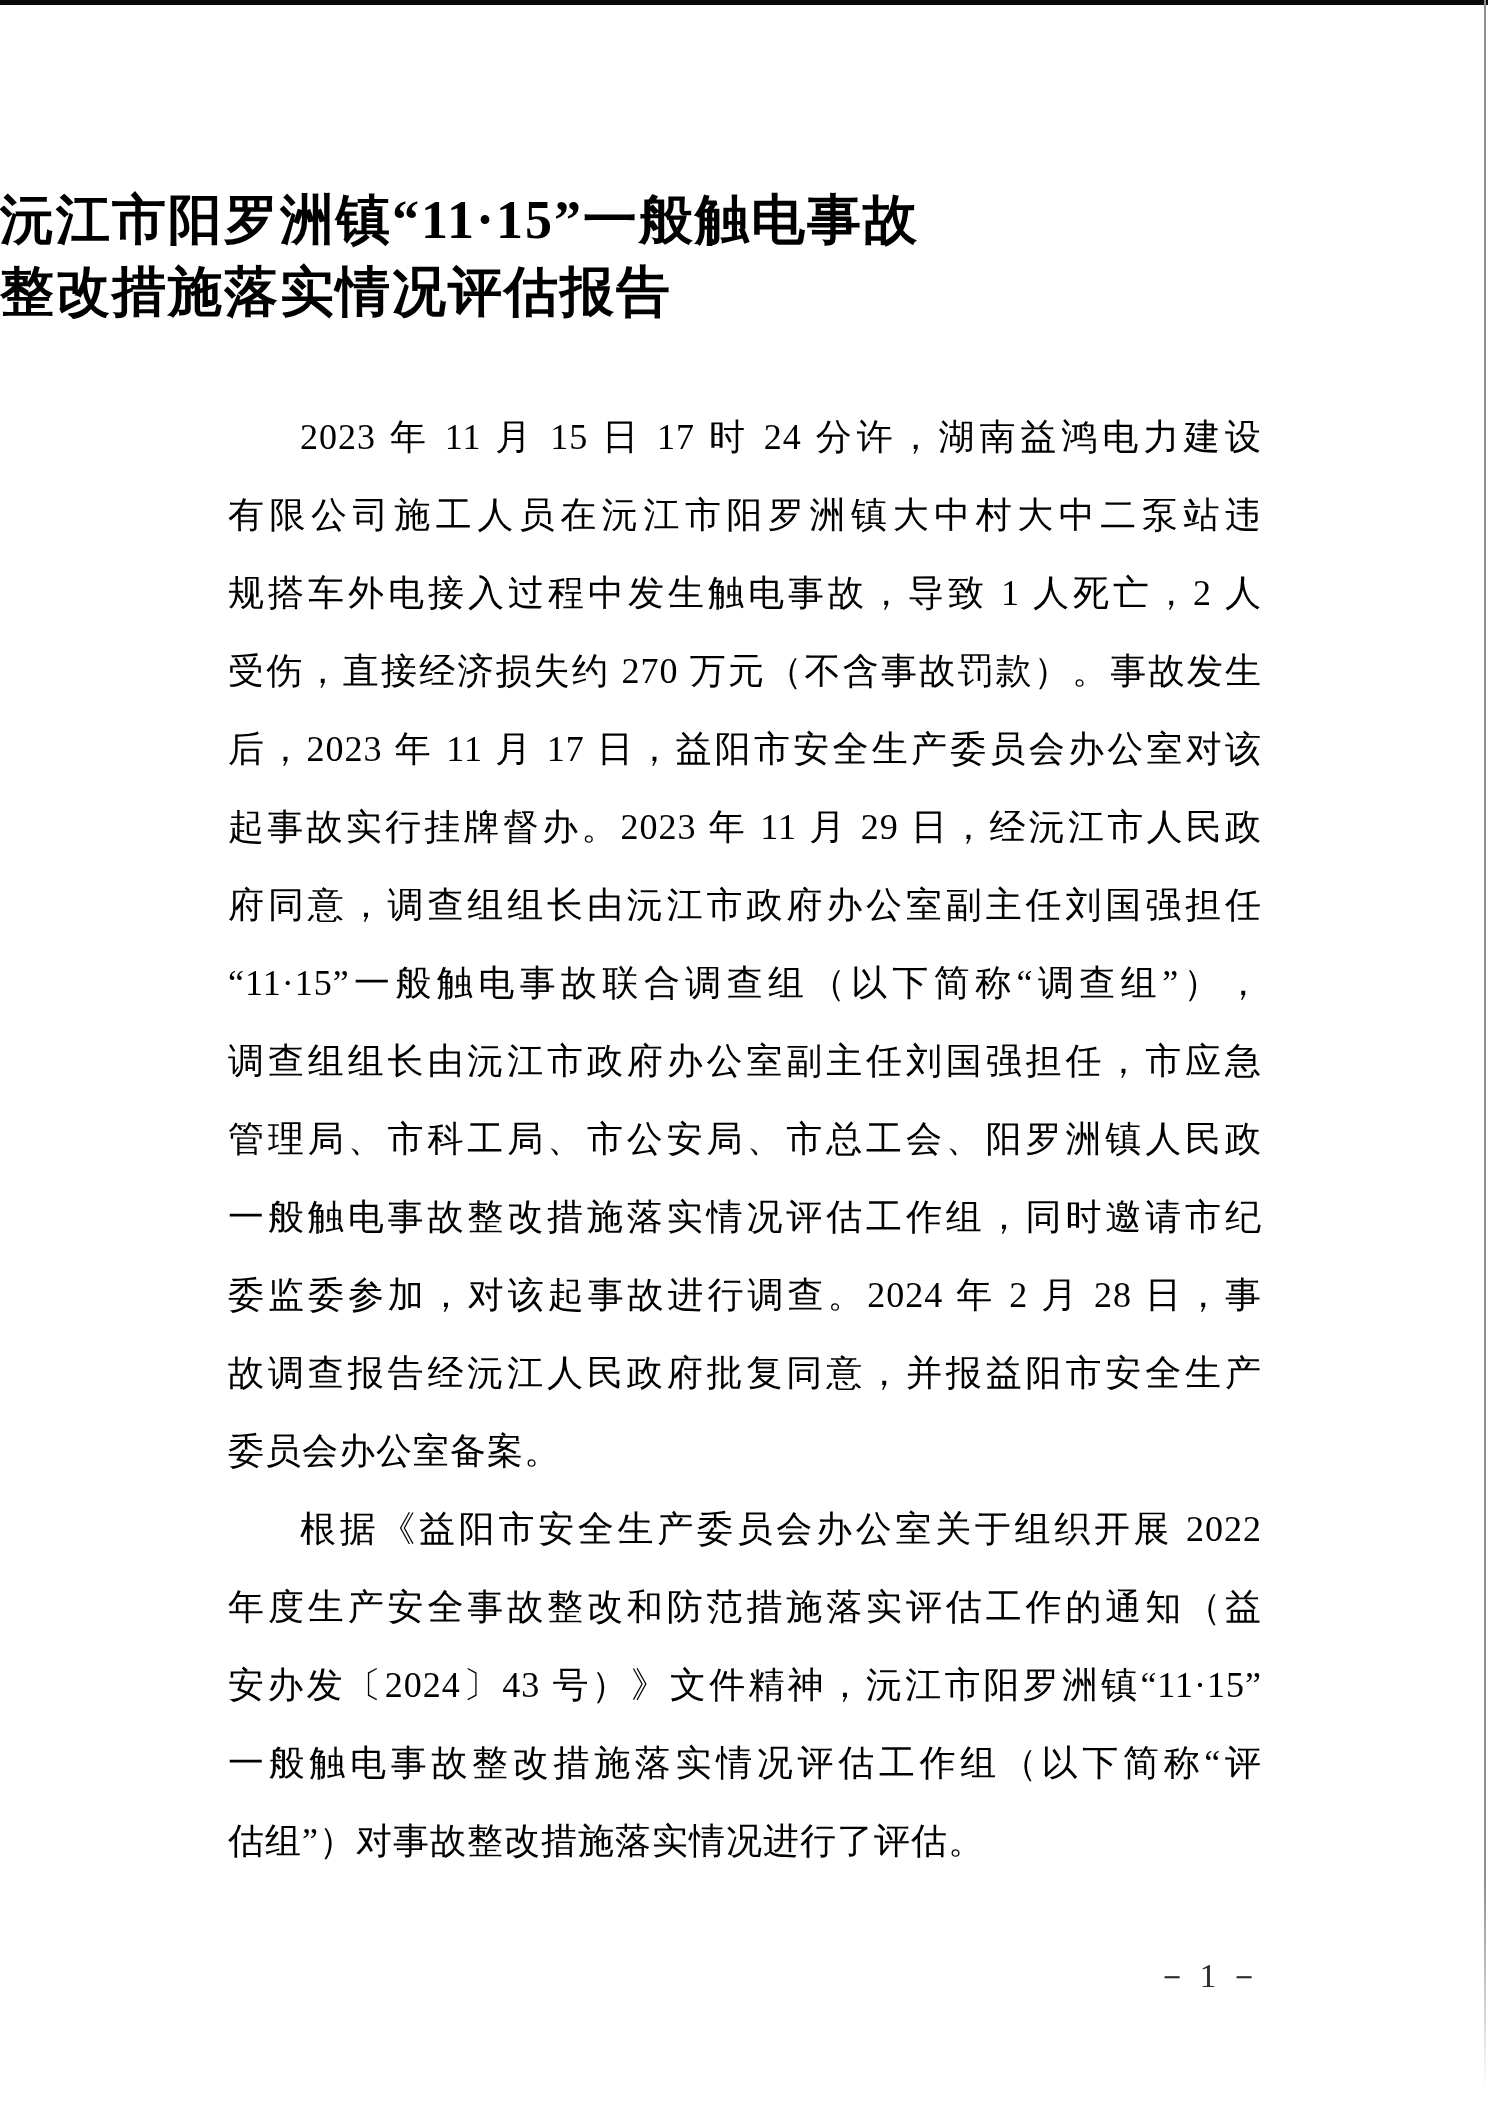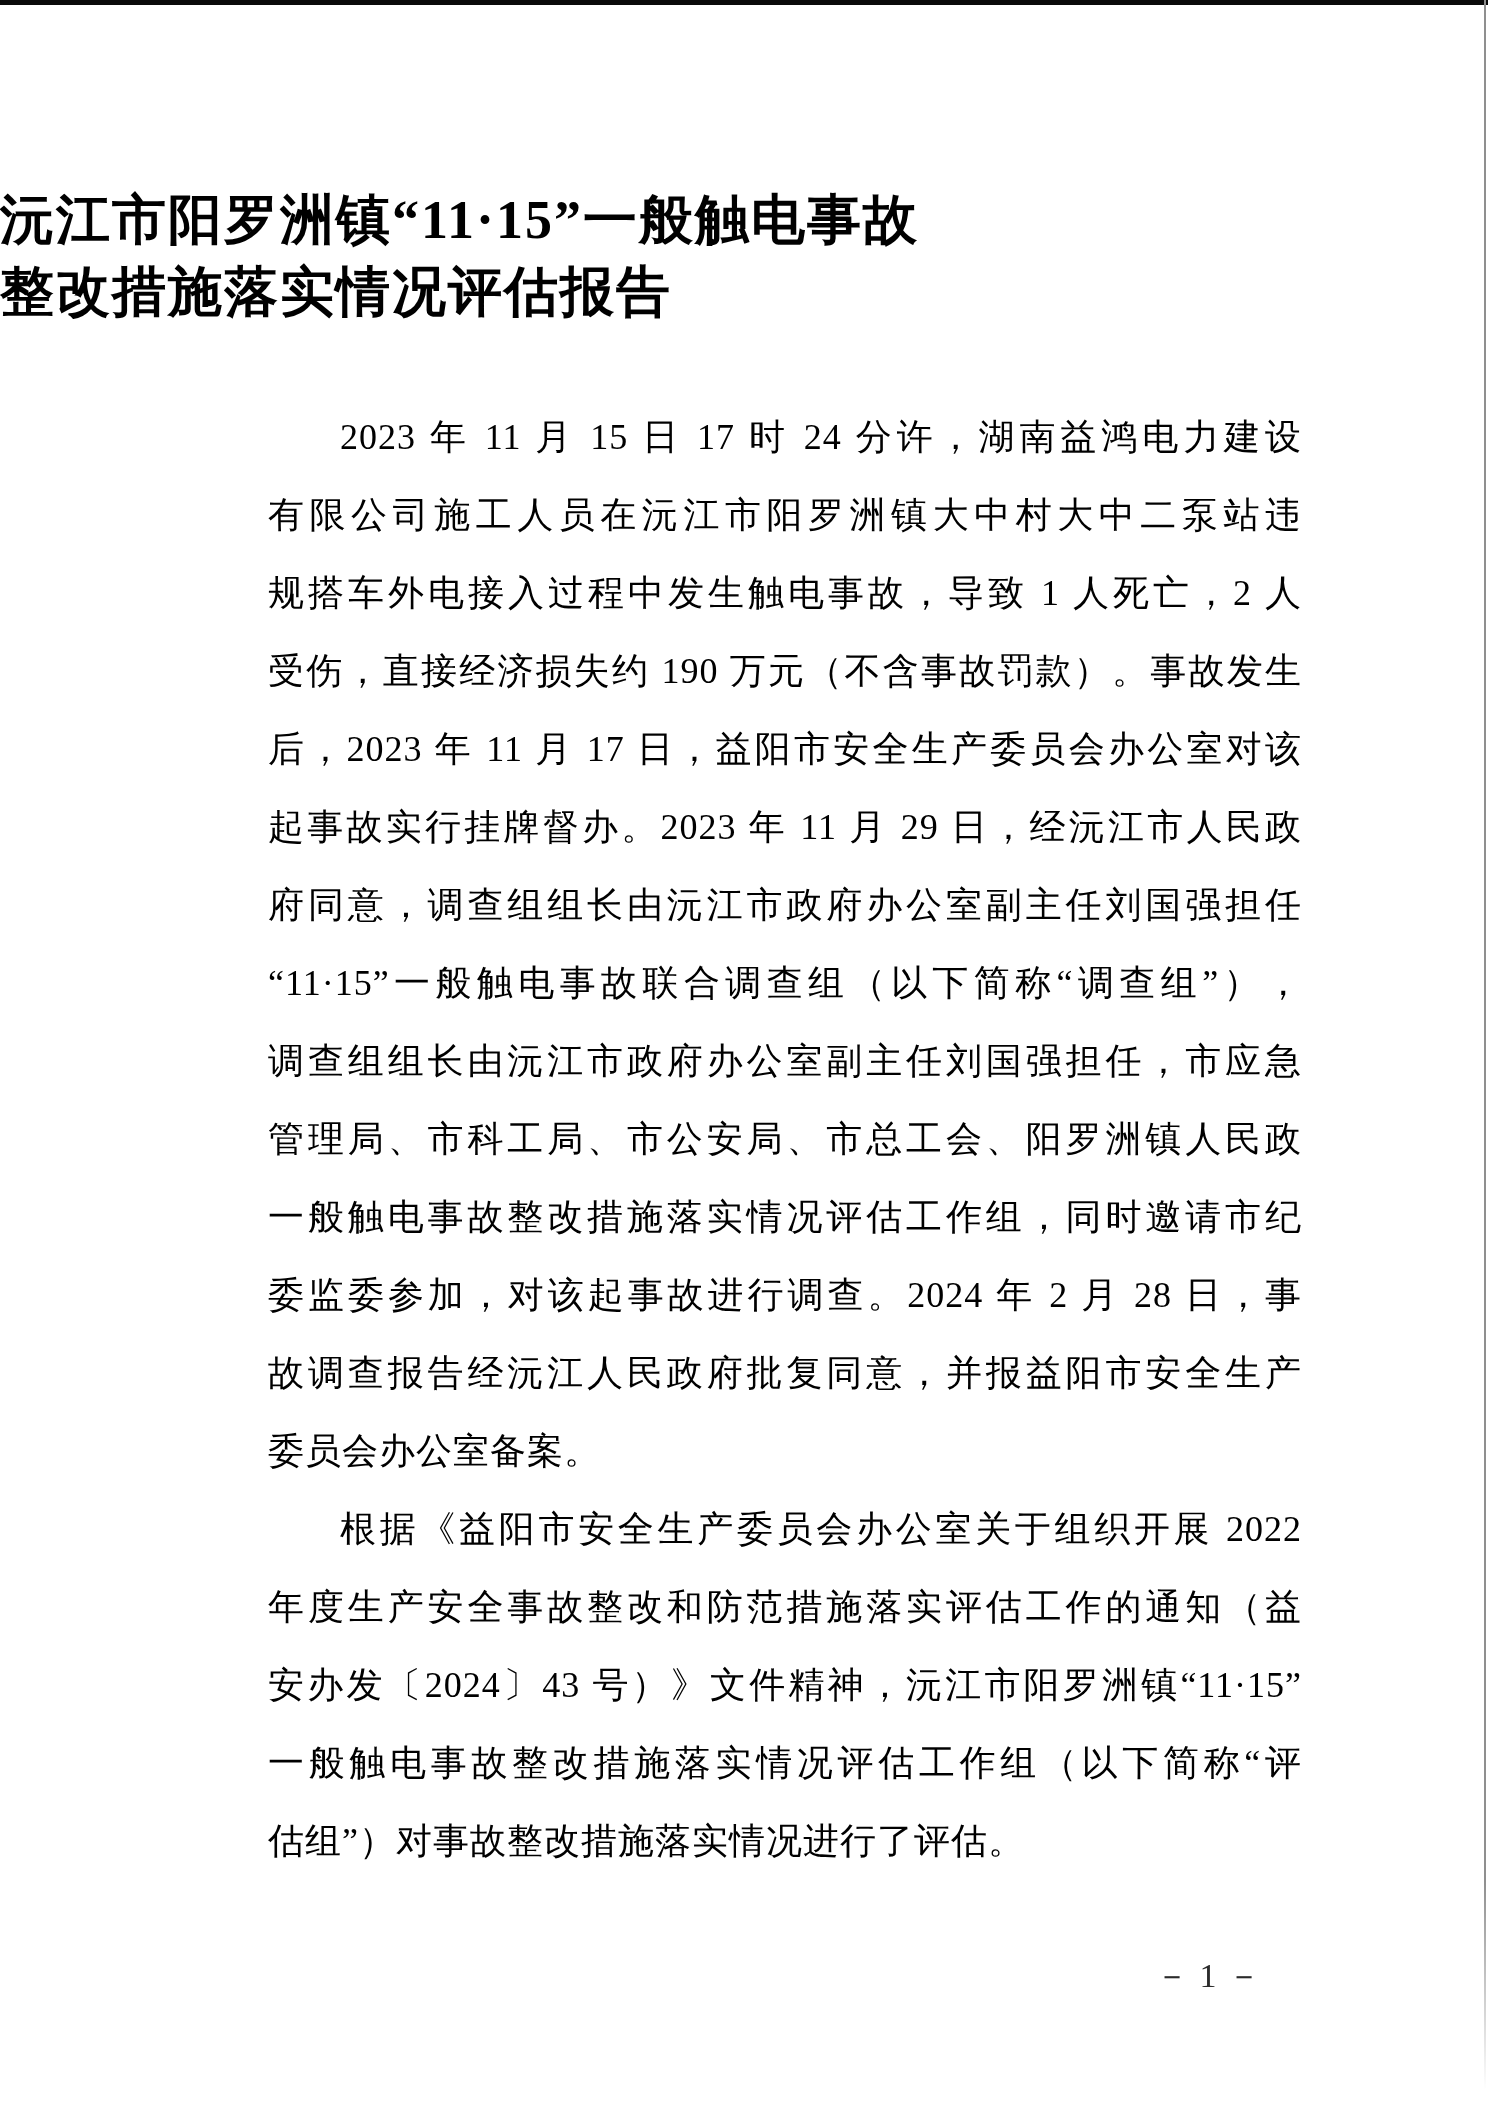"2023 年 11 月 15" .doc-body { margin-left: 40px -> none }
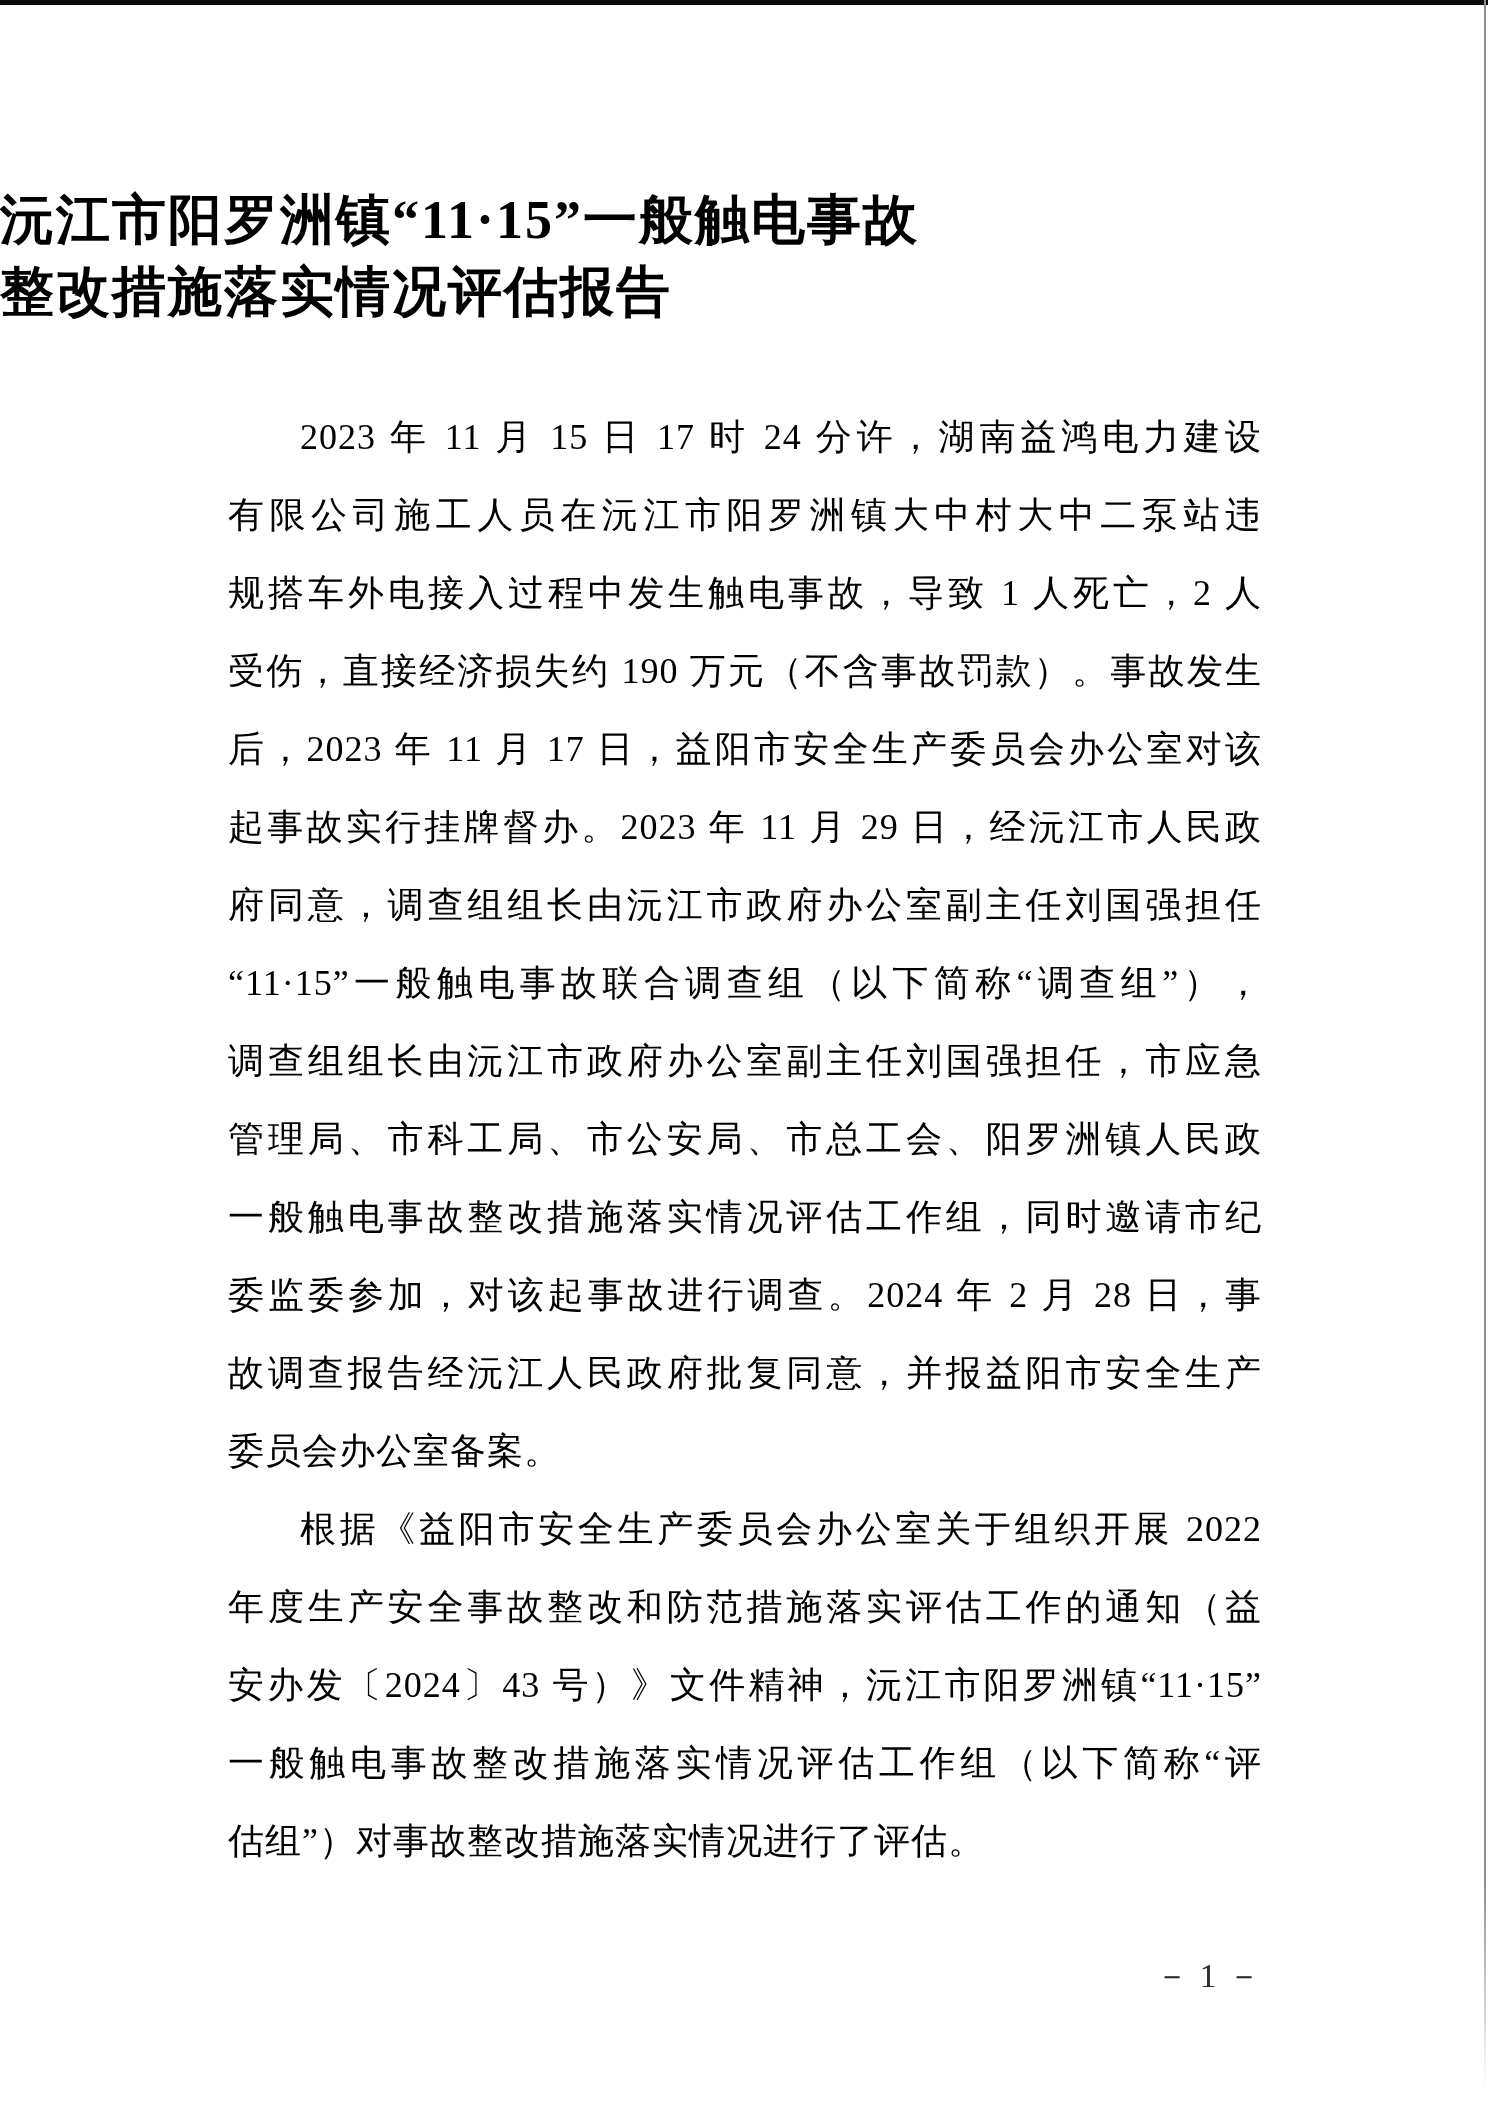"受伤，直接经济损失约 190 万元（不含事故罚款）。事故发生" div.line { text: 190 -> 270 }
